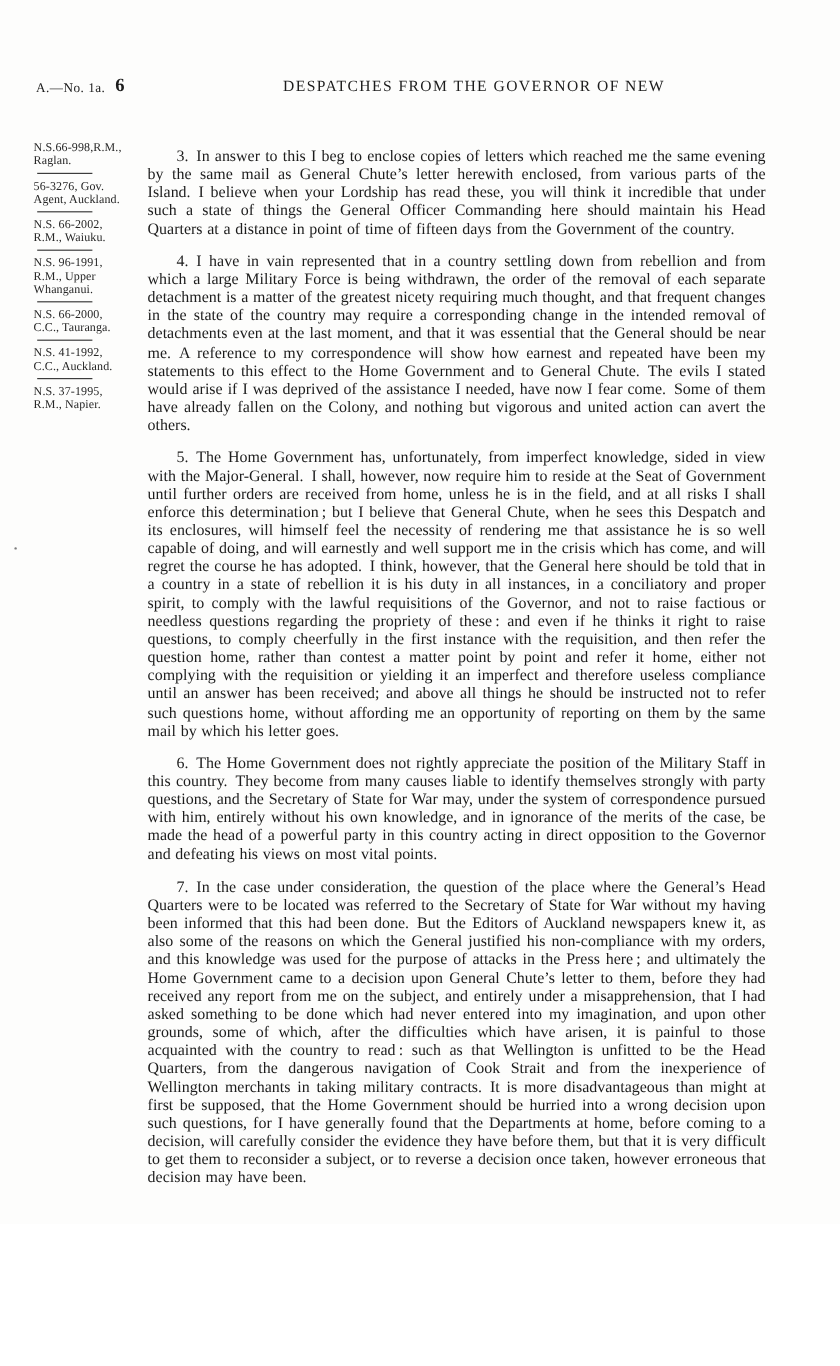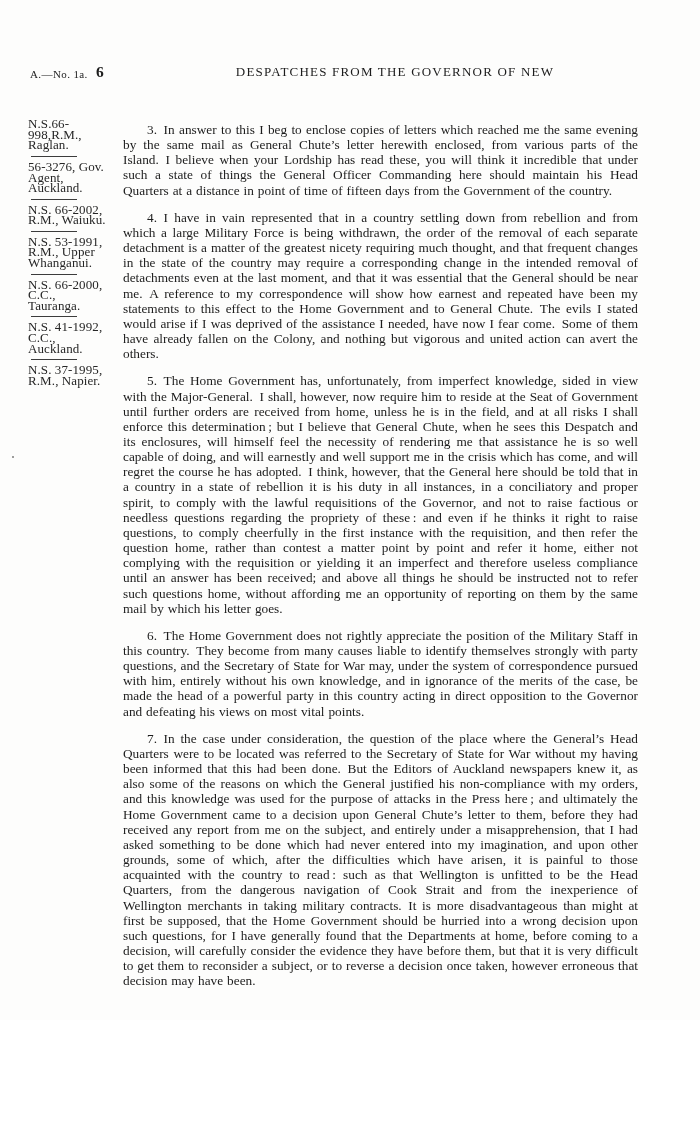"N.S.66-998,R.M., Raglan." .mnote { font-size: 13px -> 10px }
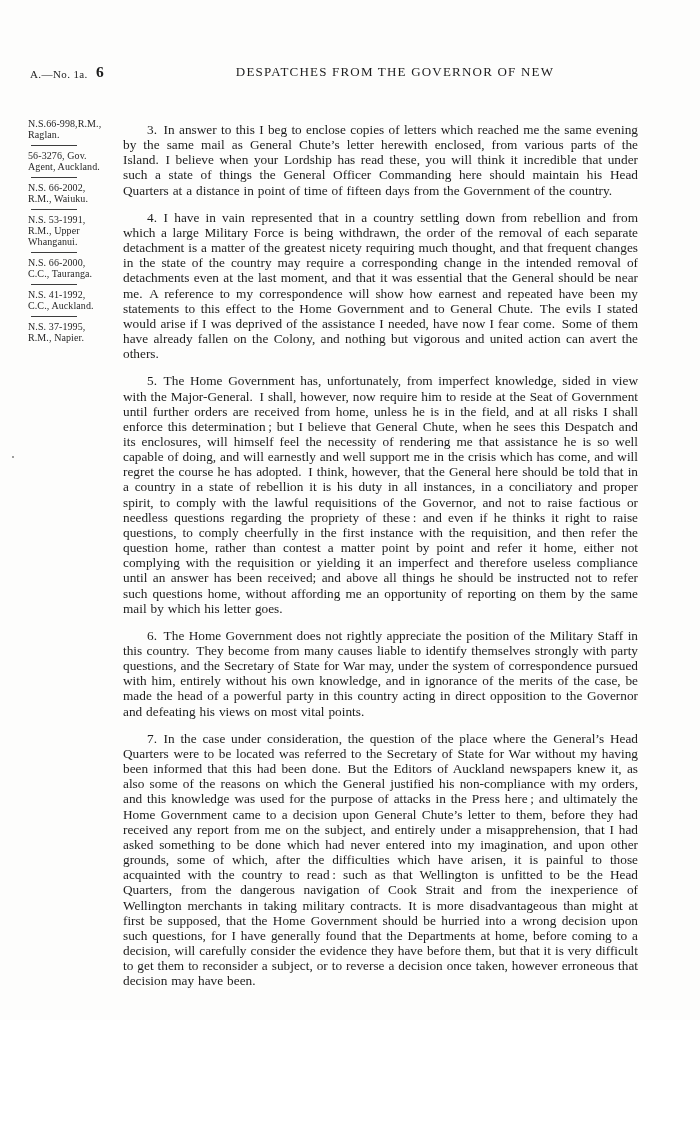"N.S. 53-1991, R.M., Upper Whanganui." div.mnote { text: 53-1991 -> 96-1991 }
